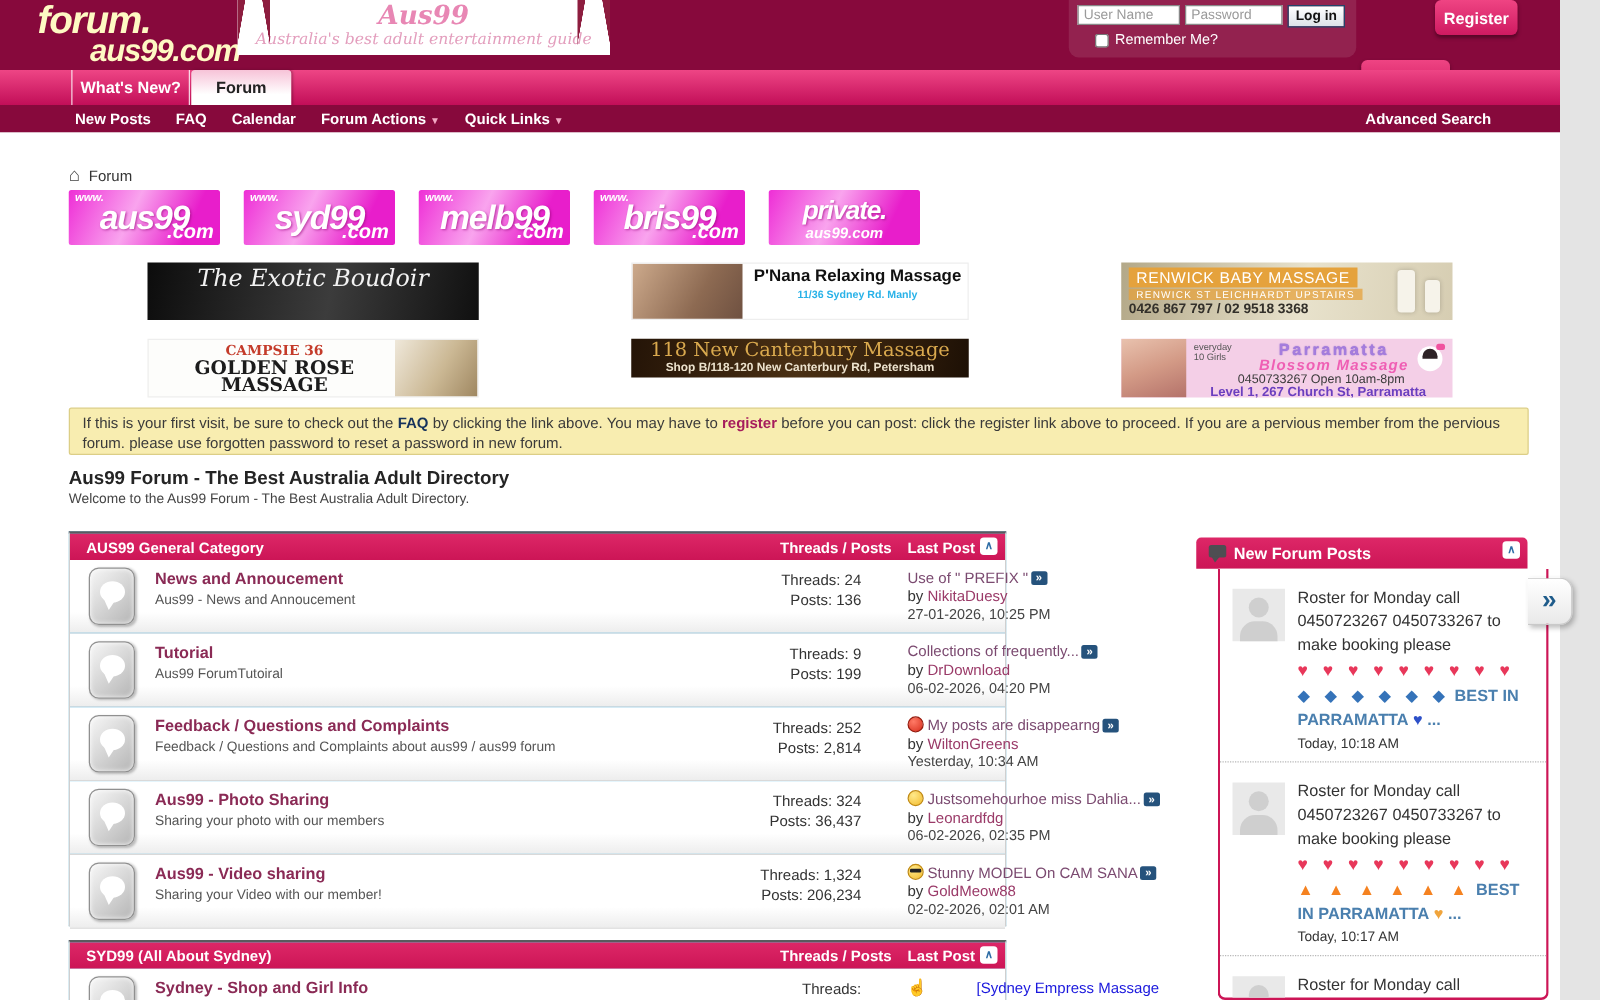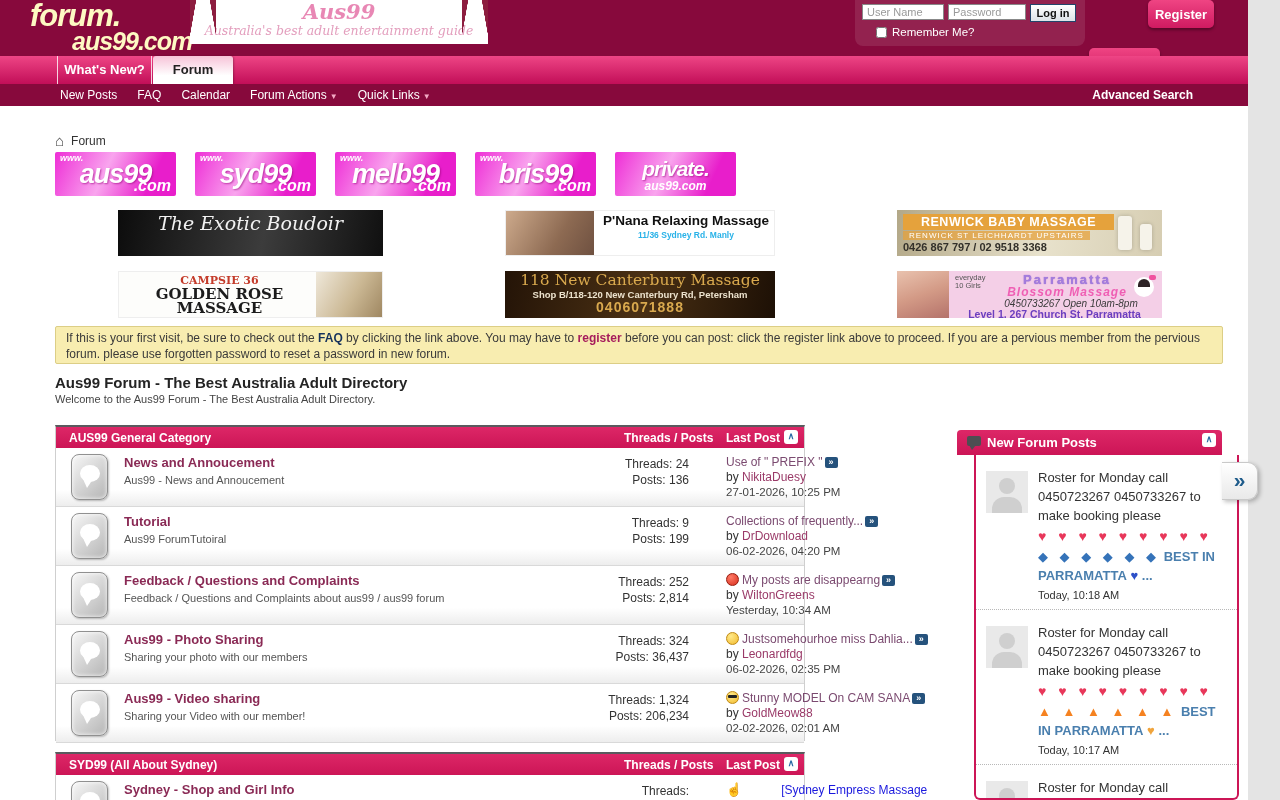"New Posts" .nav-item { font-weight: normal -> bold }
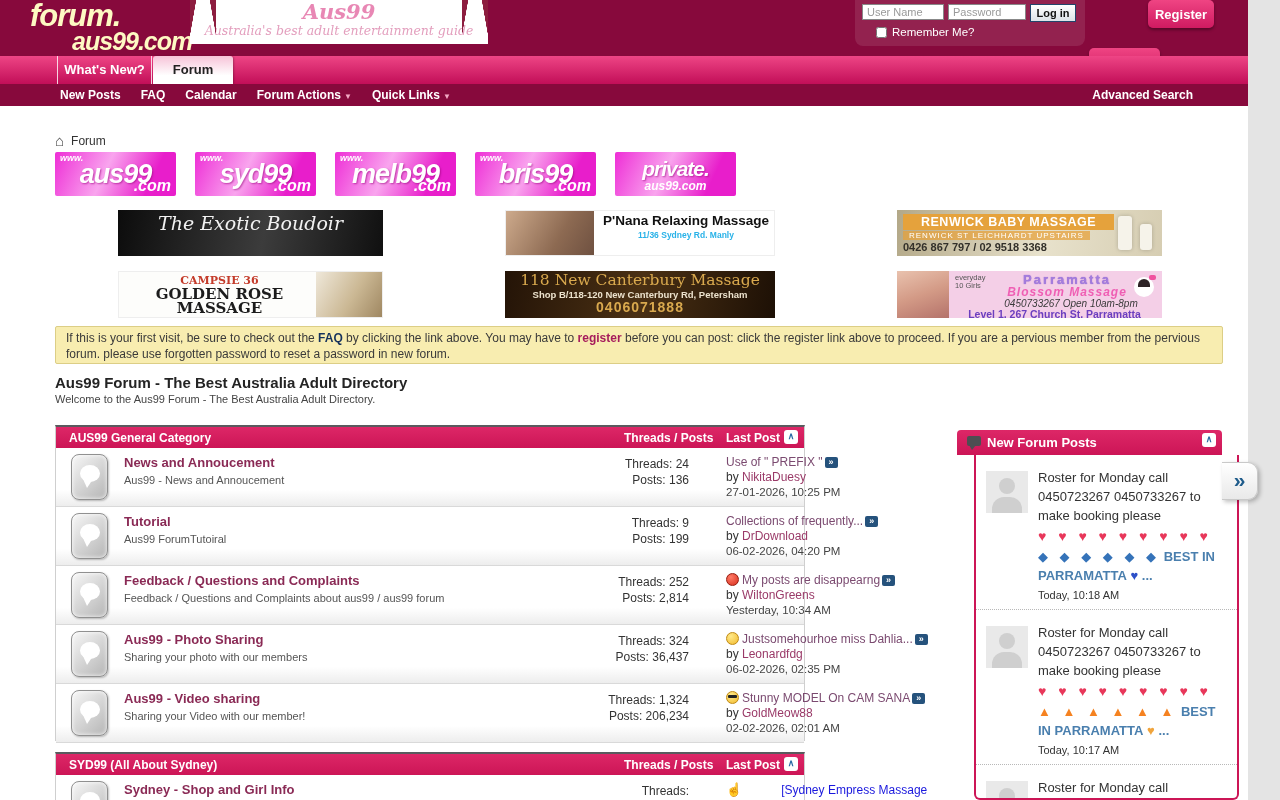"RENWICK BABY MASSAGE" .ad.renwick .t { font-weight: bold -> normal; padding: 1px 18px -> 1px 6px }
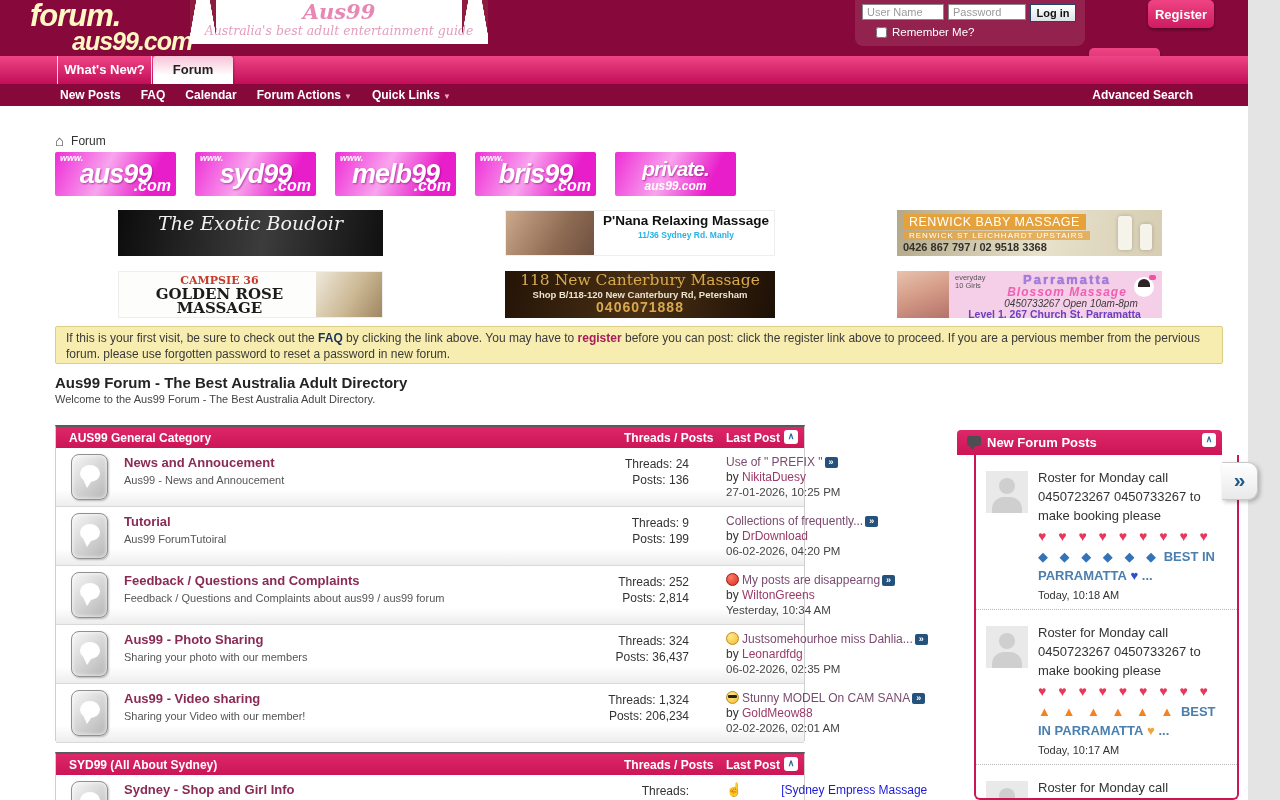"118 New Canterbury Massage" .ad.canterbury { height: 47px -> 31px }
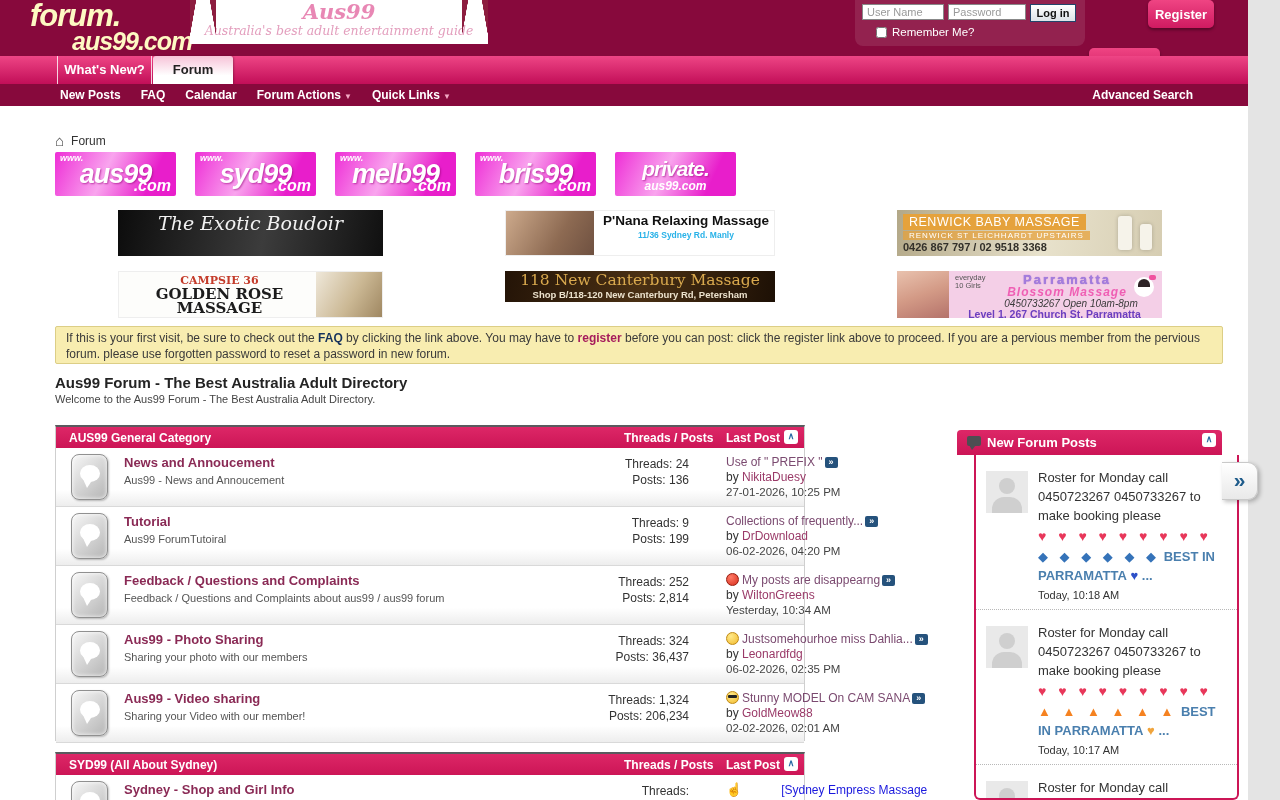"0450733267 Open 10am-8pm" .ad.blossom .p { font-style: italic -> none; left: 84px -> 70px }
